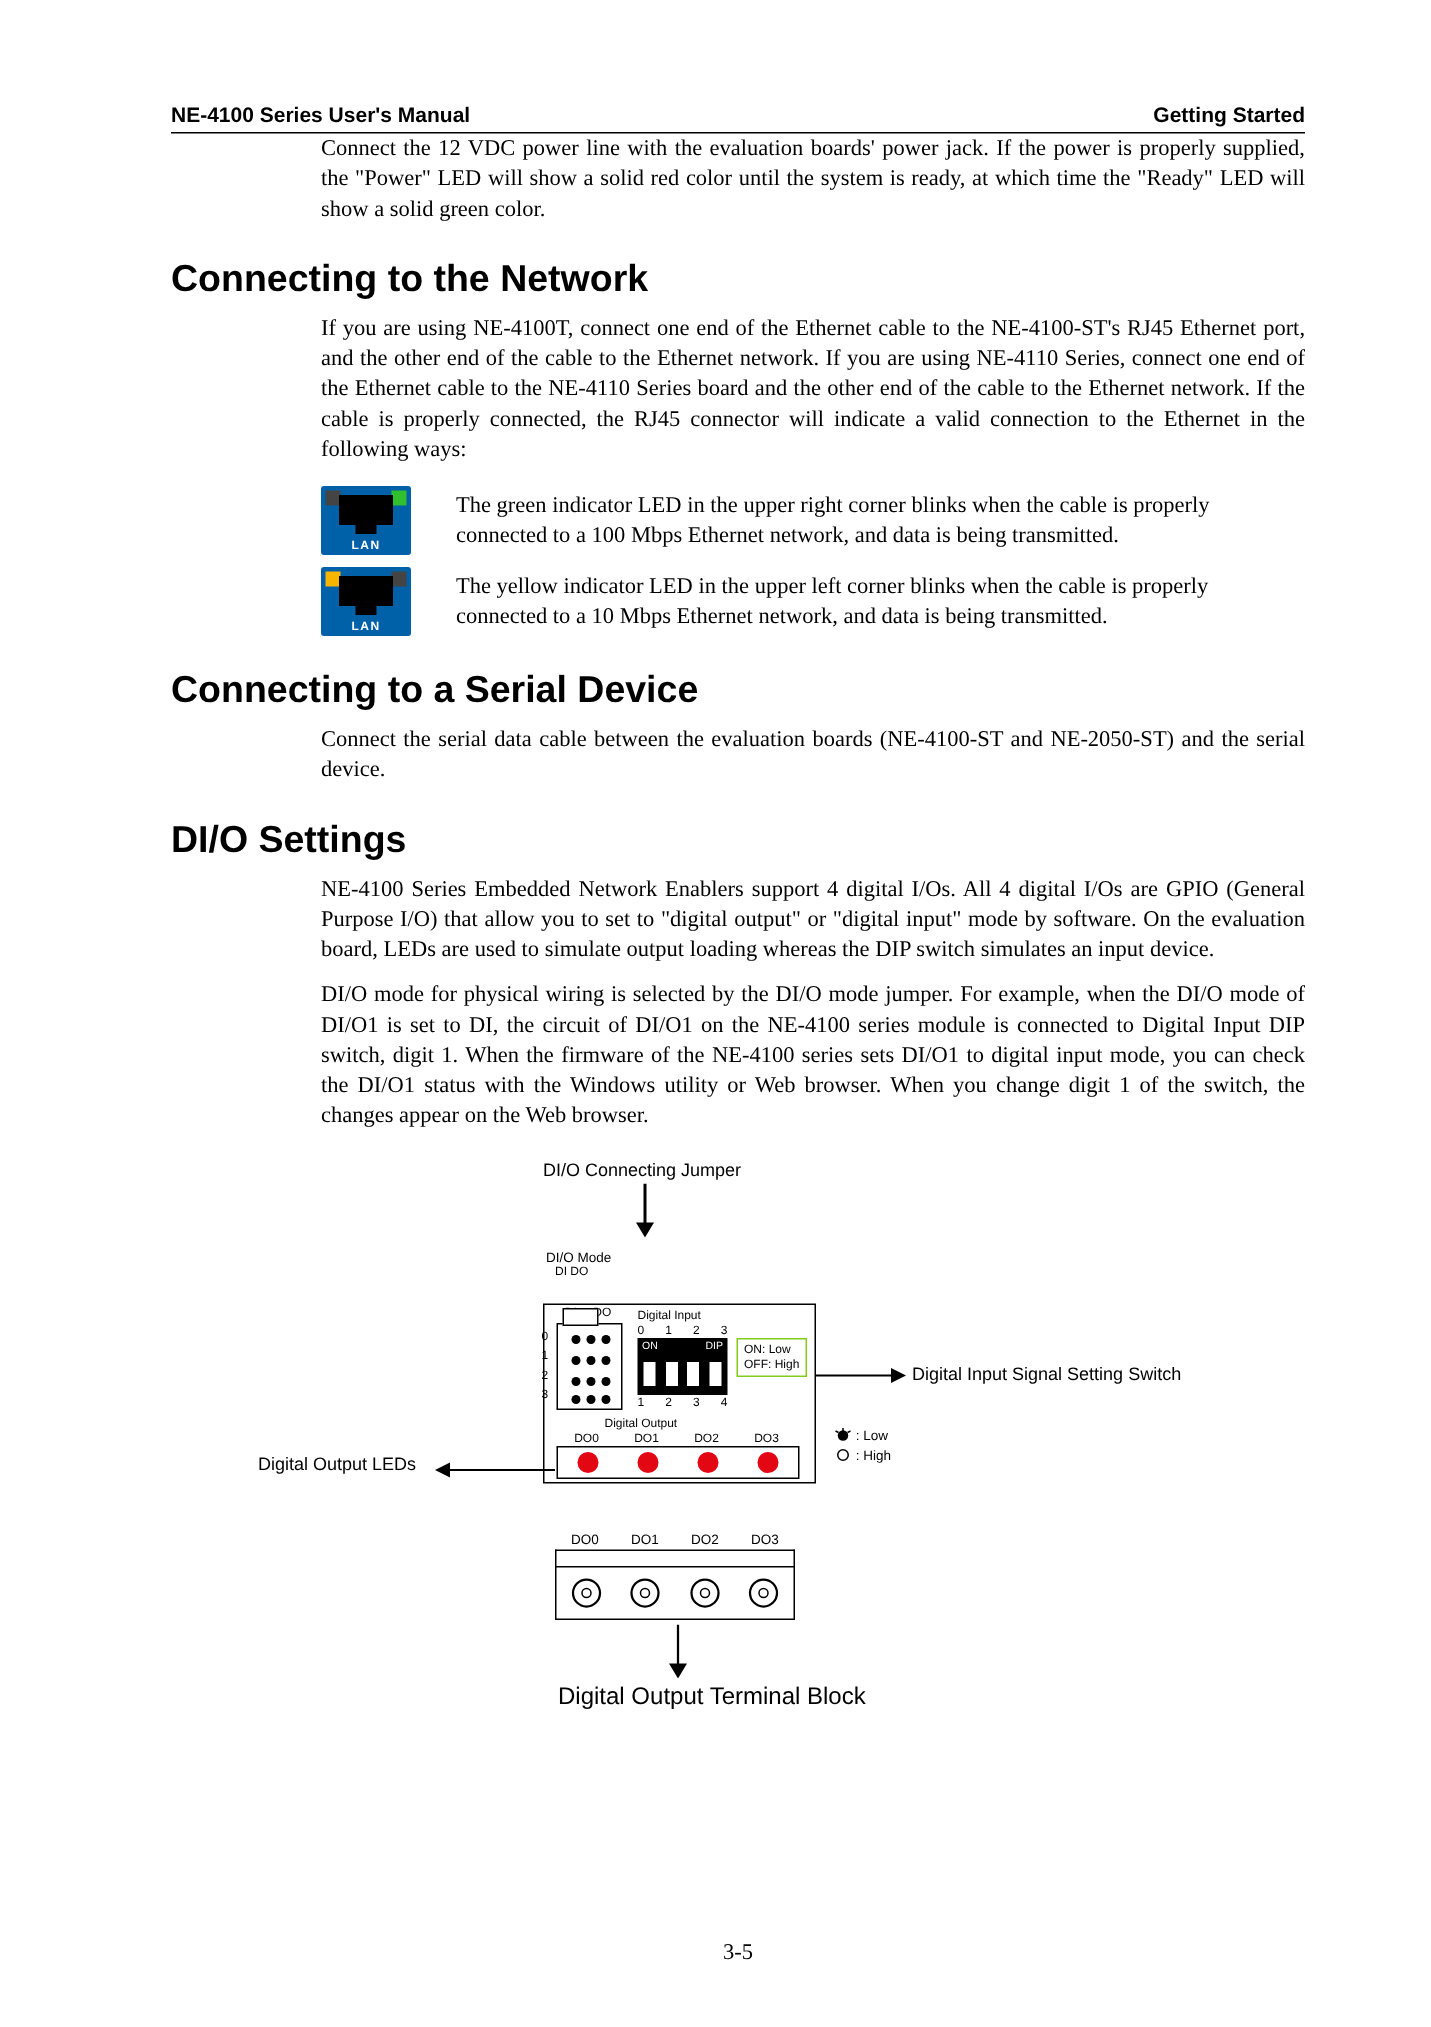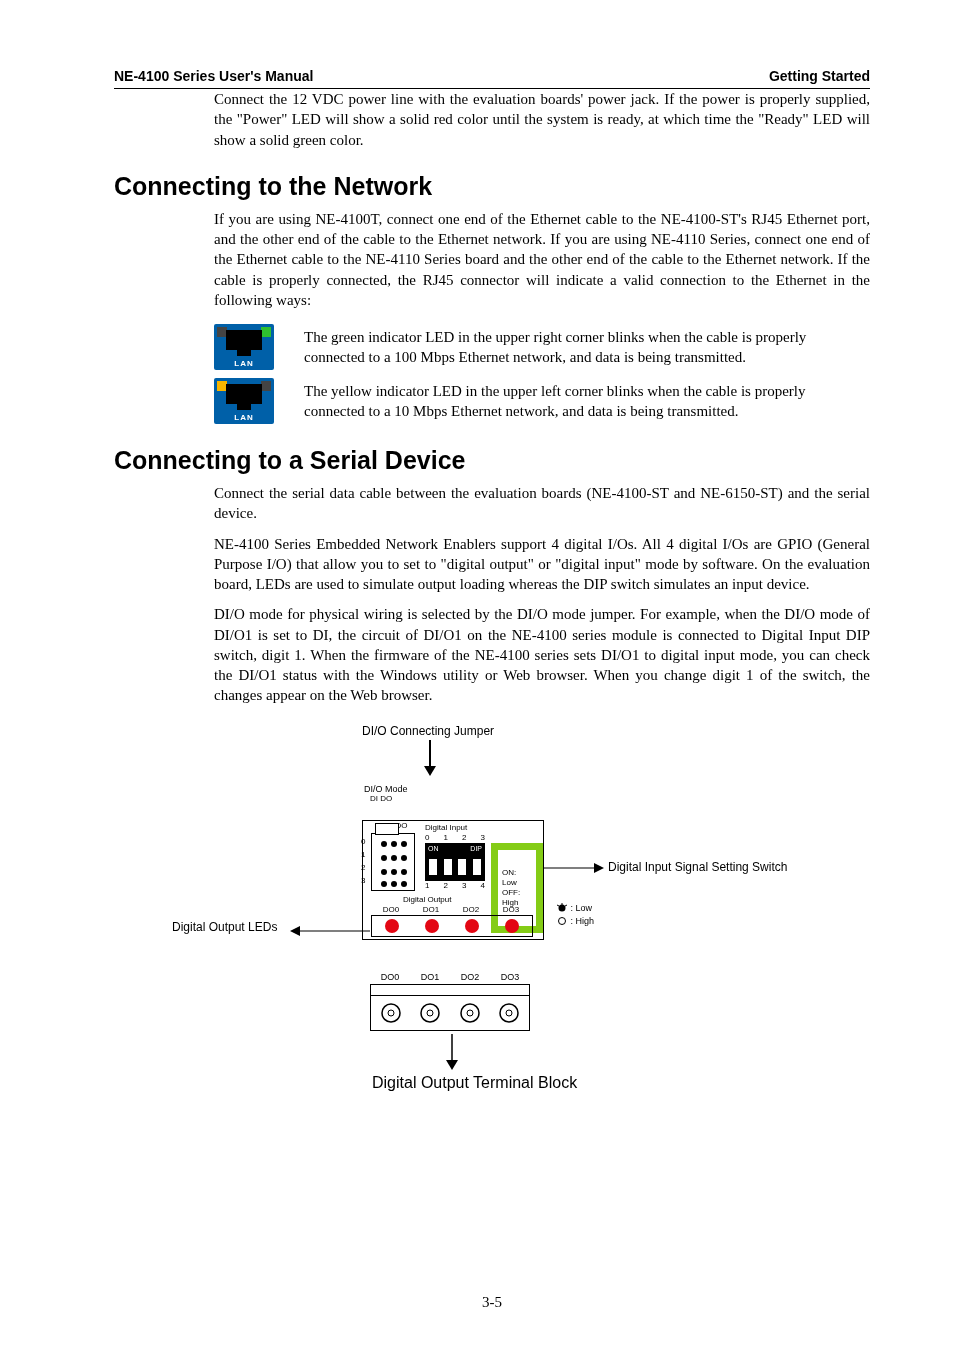"Connect the serial data cable" p.body { text: NE-6150-ST -> NE-2050-ST }
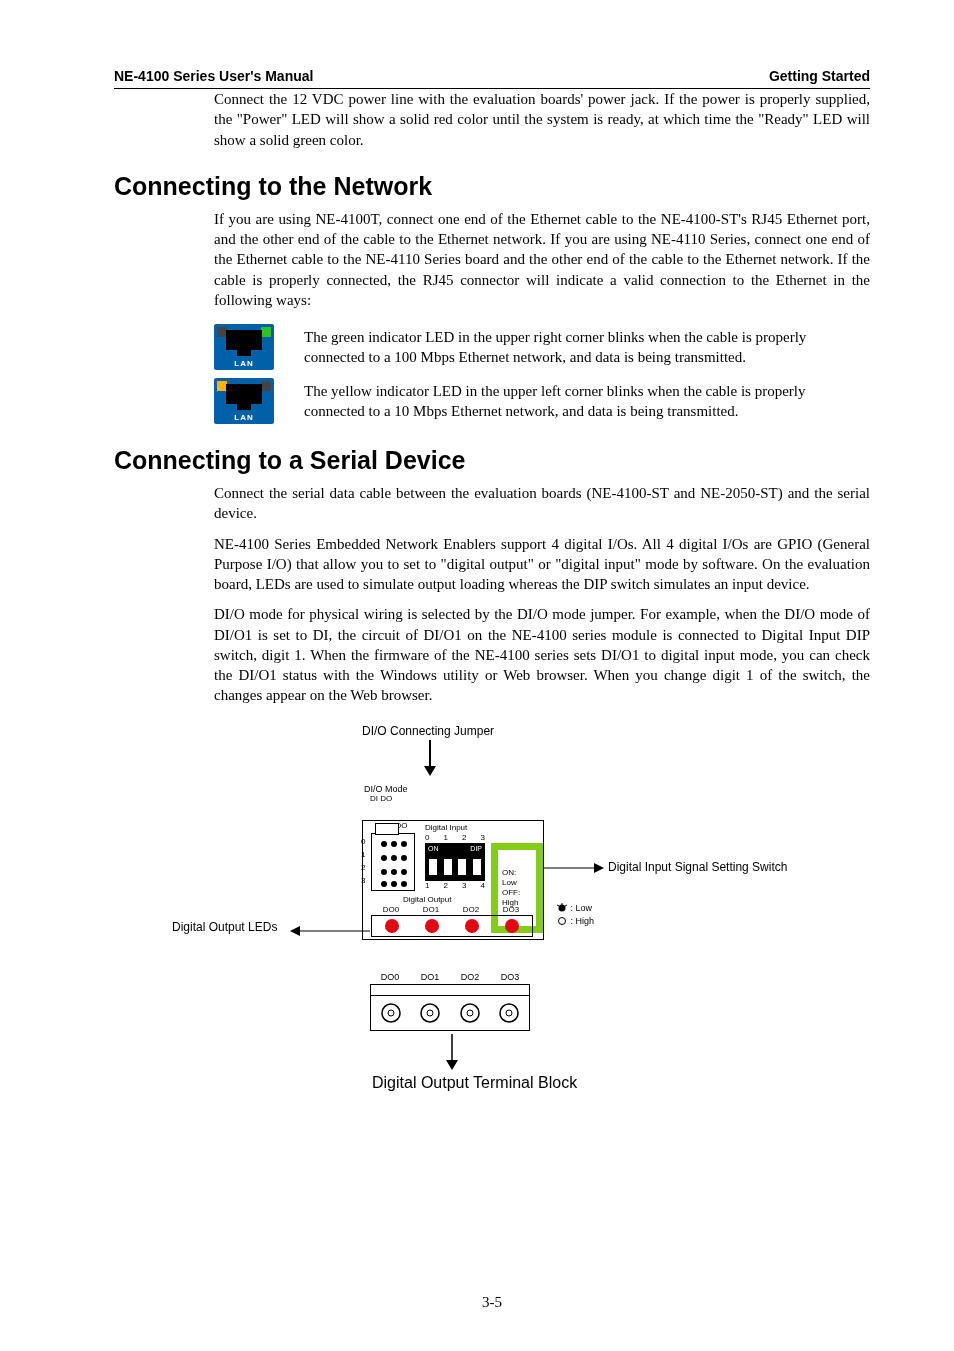"DI/O Settings" h2.section { html: none -> <h2>DI/O Settings</h2> }
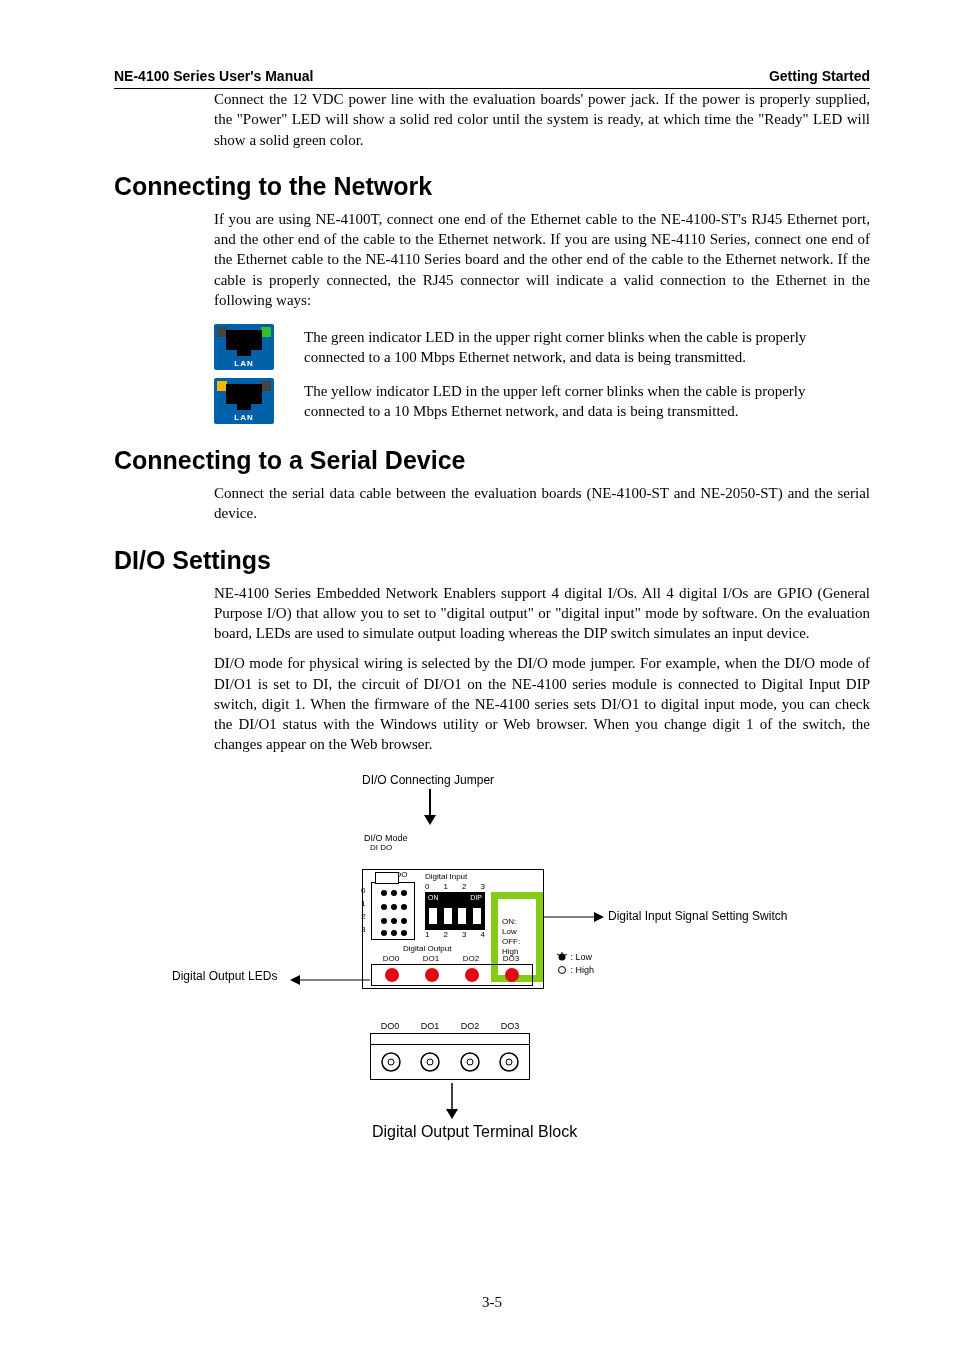"ON: Low" div { border: 7px solid #84cc16 -> 1px solid #84cc16; padding: 18px 4px -> 2px 4px }
